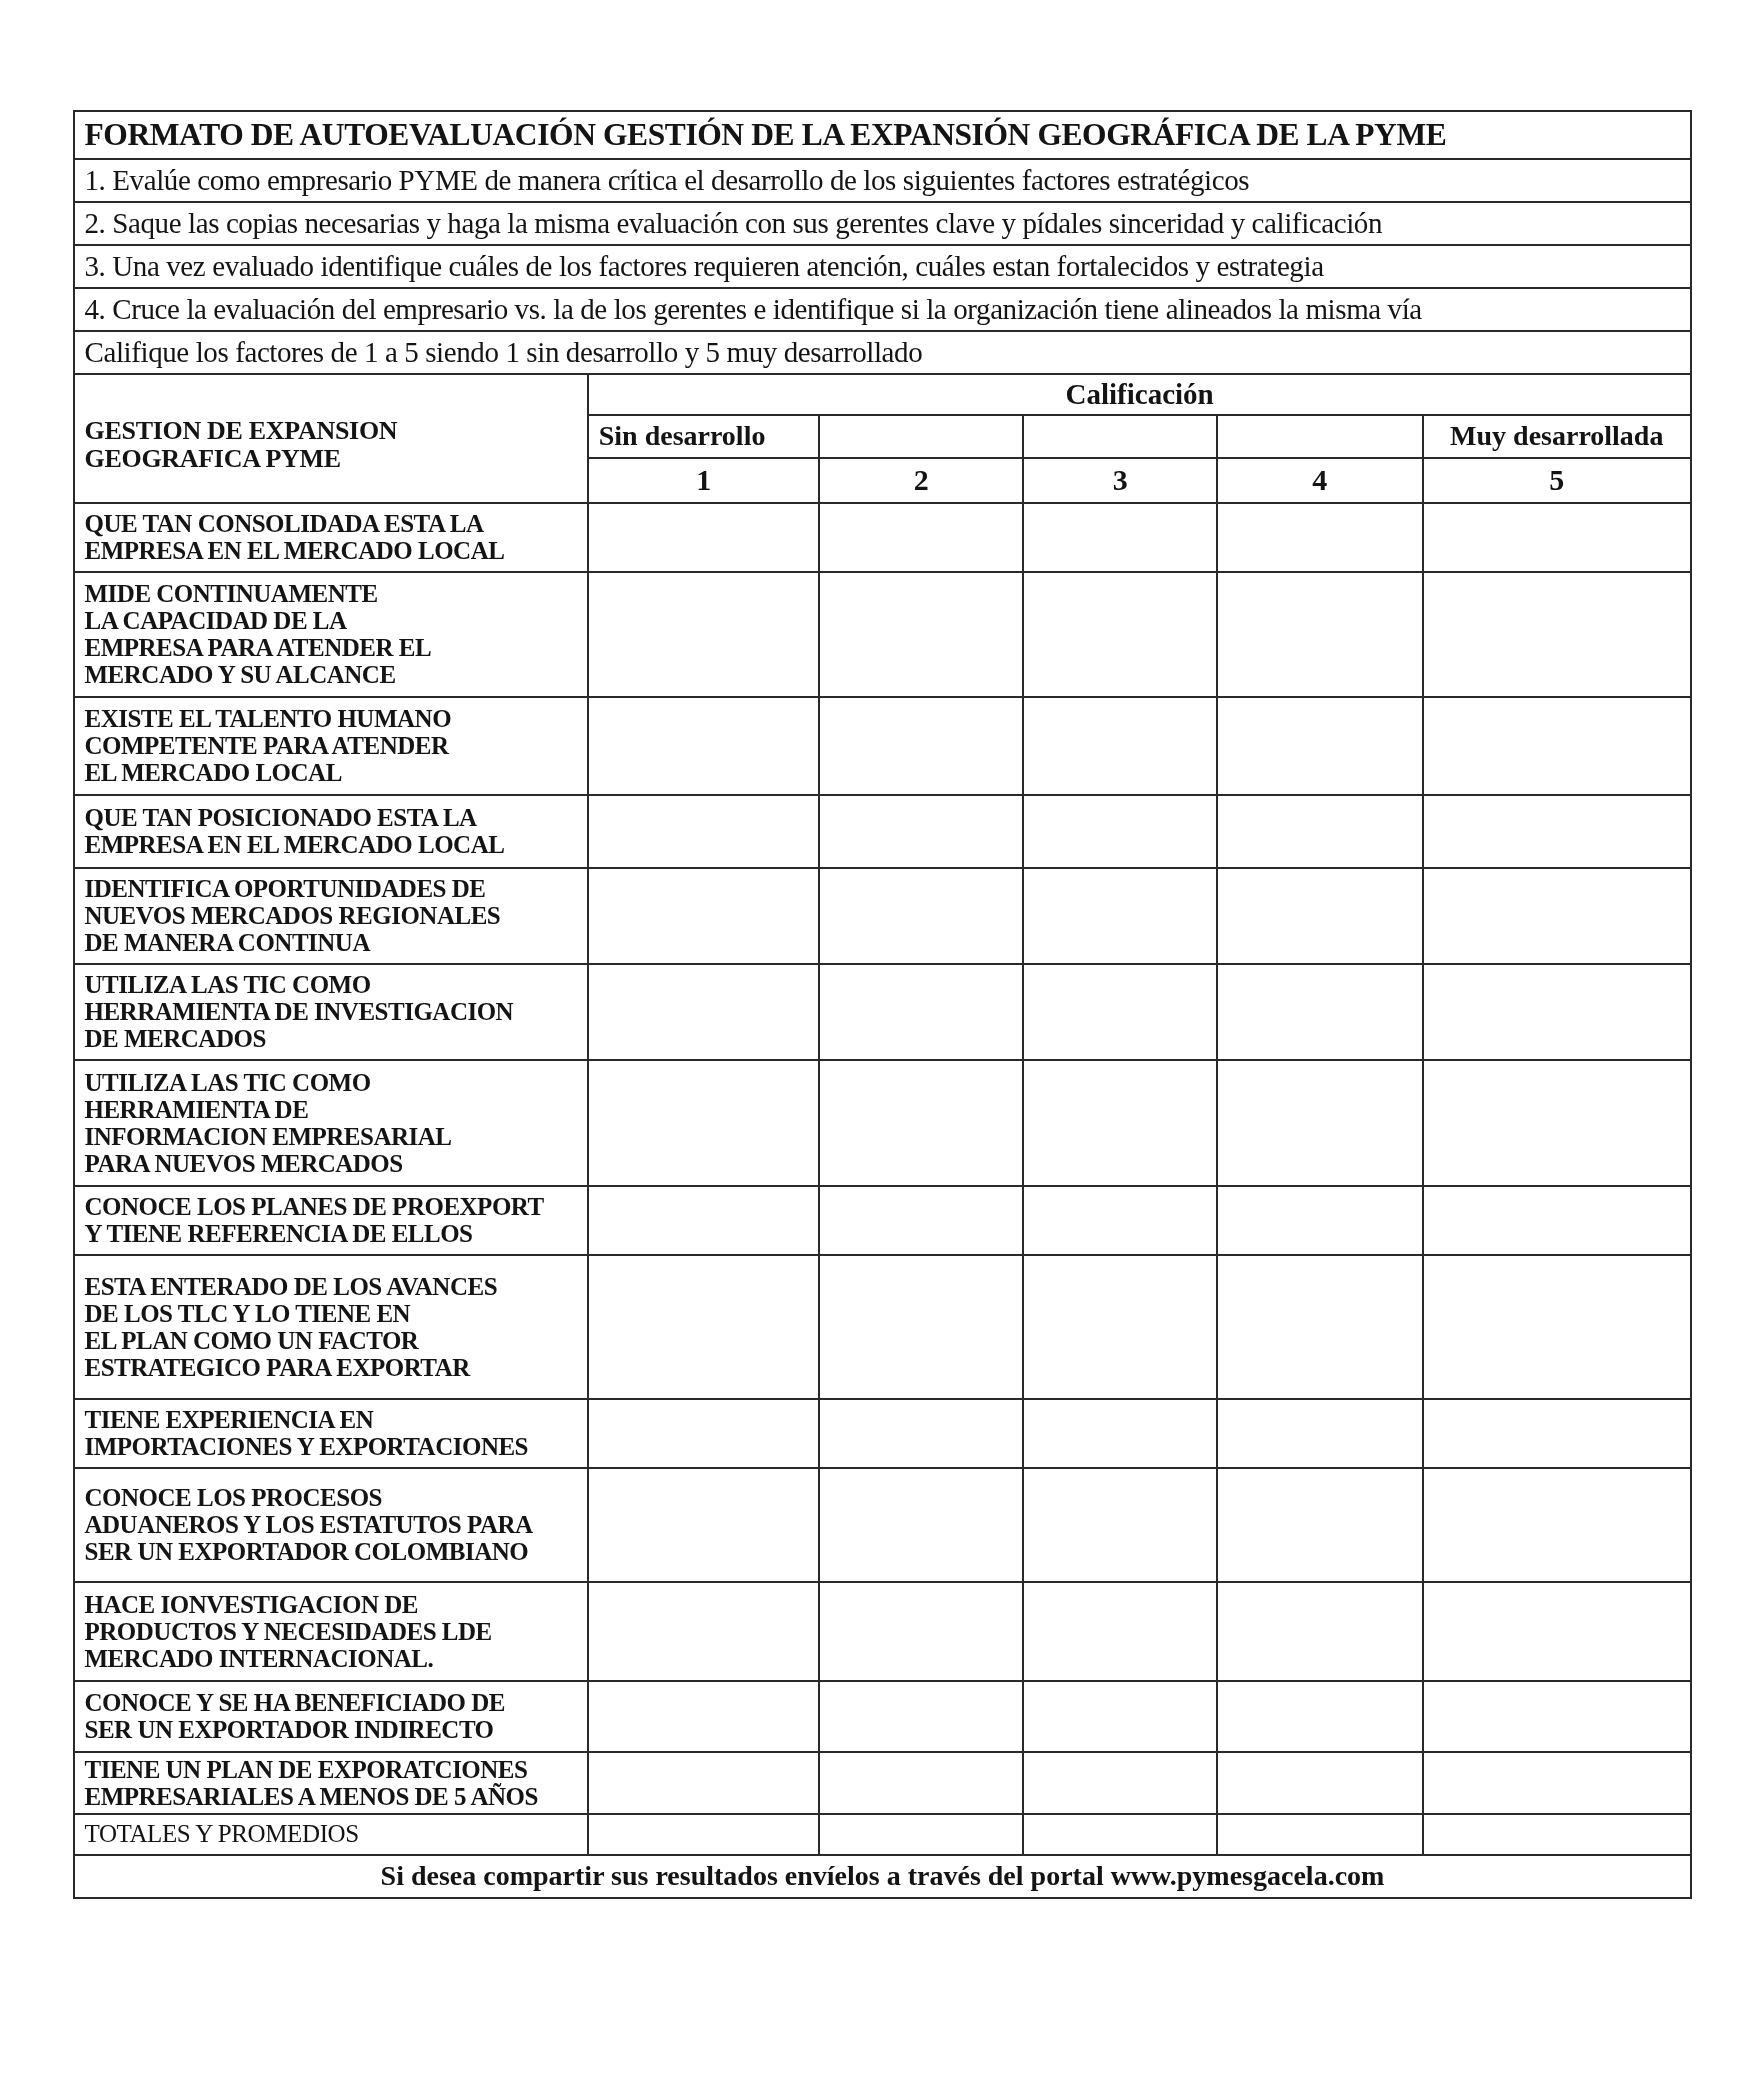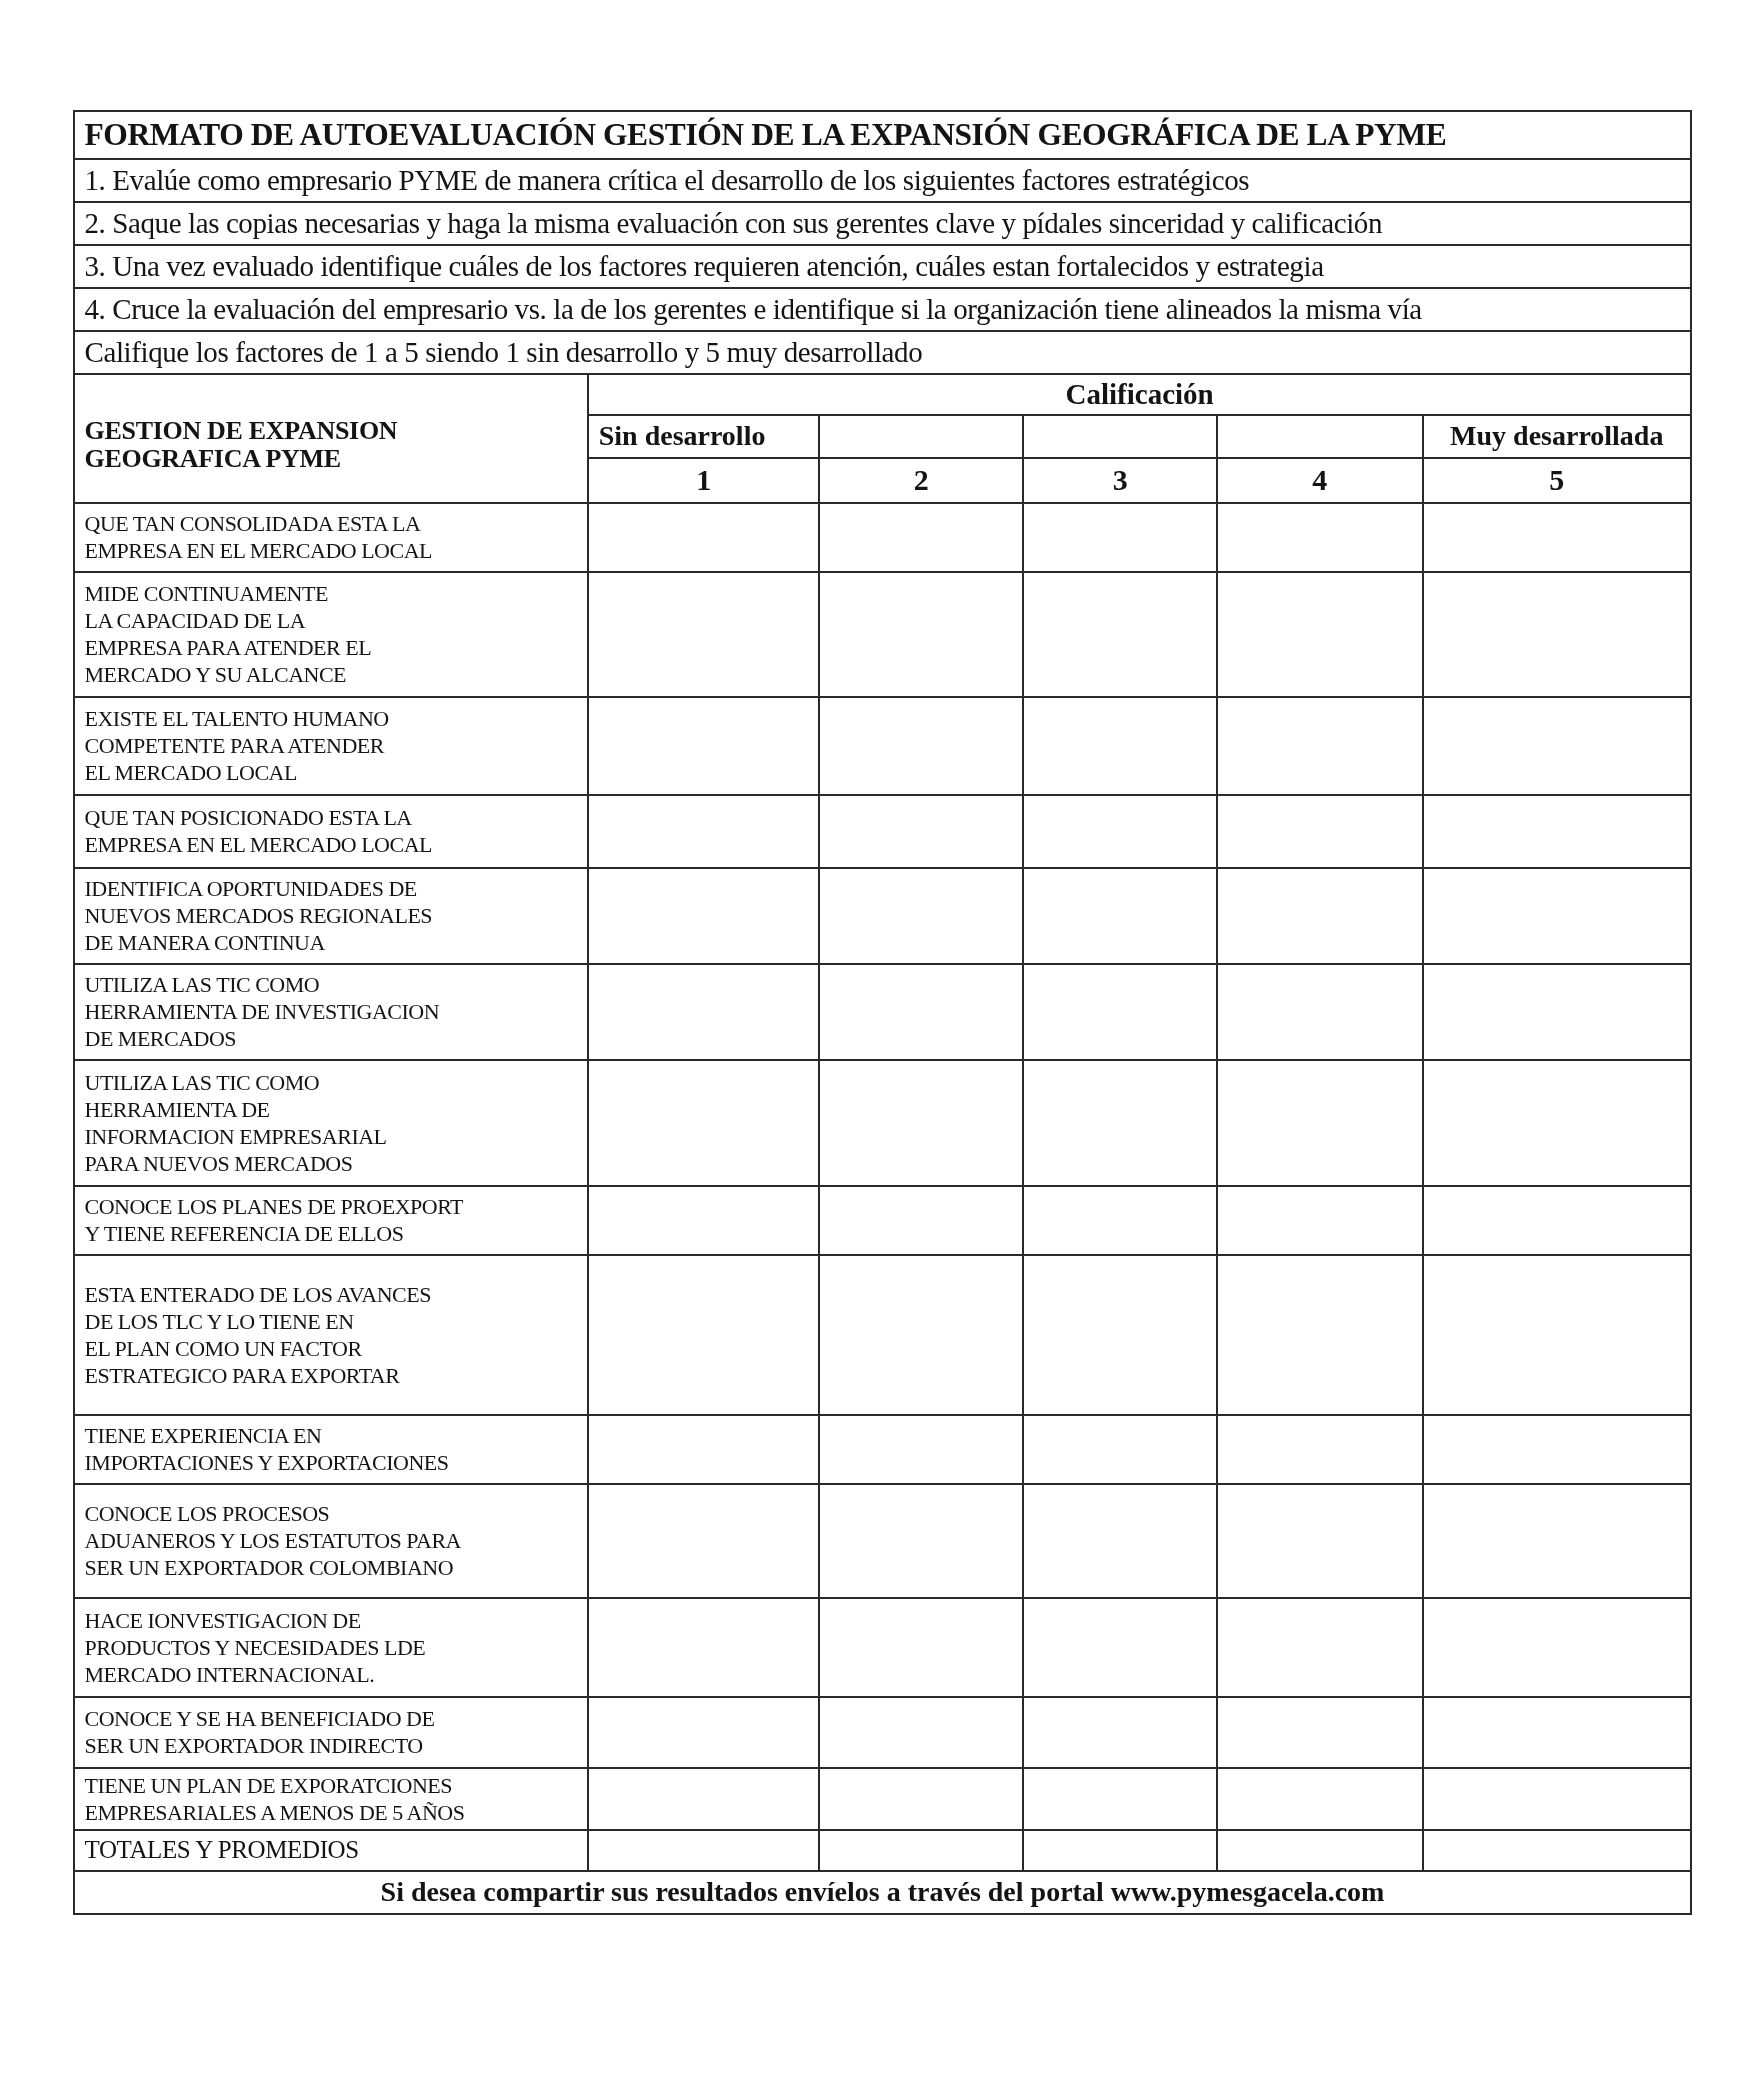"QUE TAN CONSOLIDADA ESTA LA" .lbl { font-size: 22px -> 25px; font-weight: none -> bold }
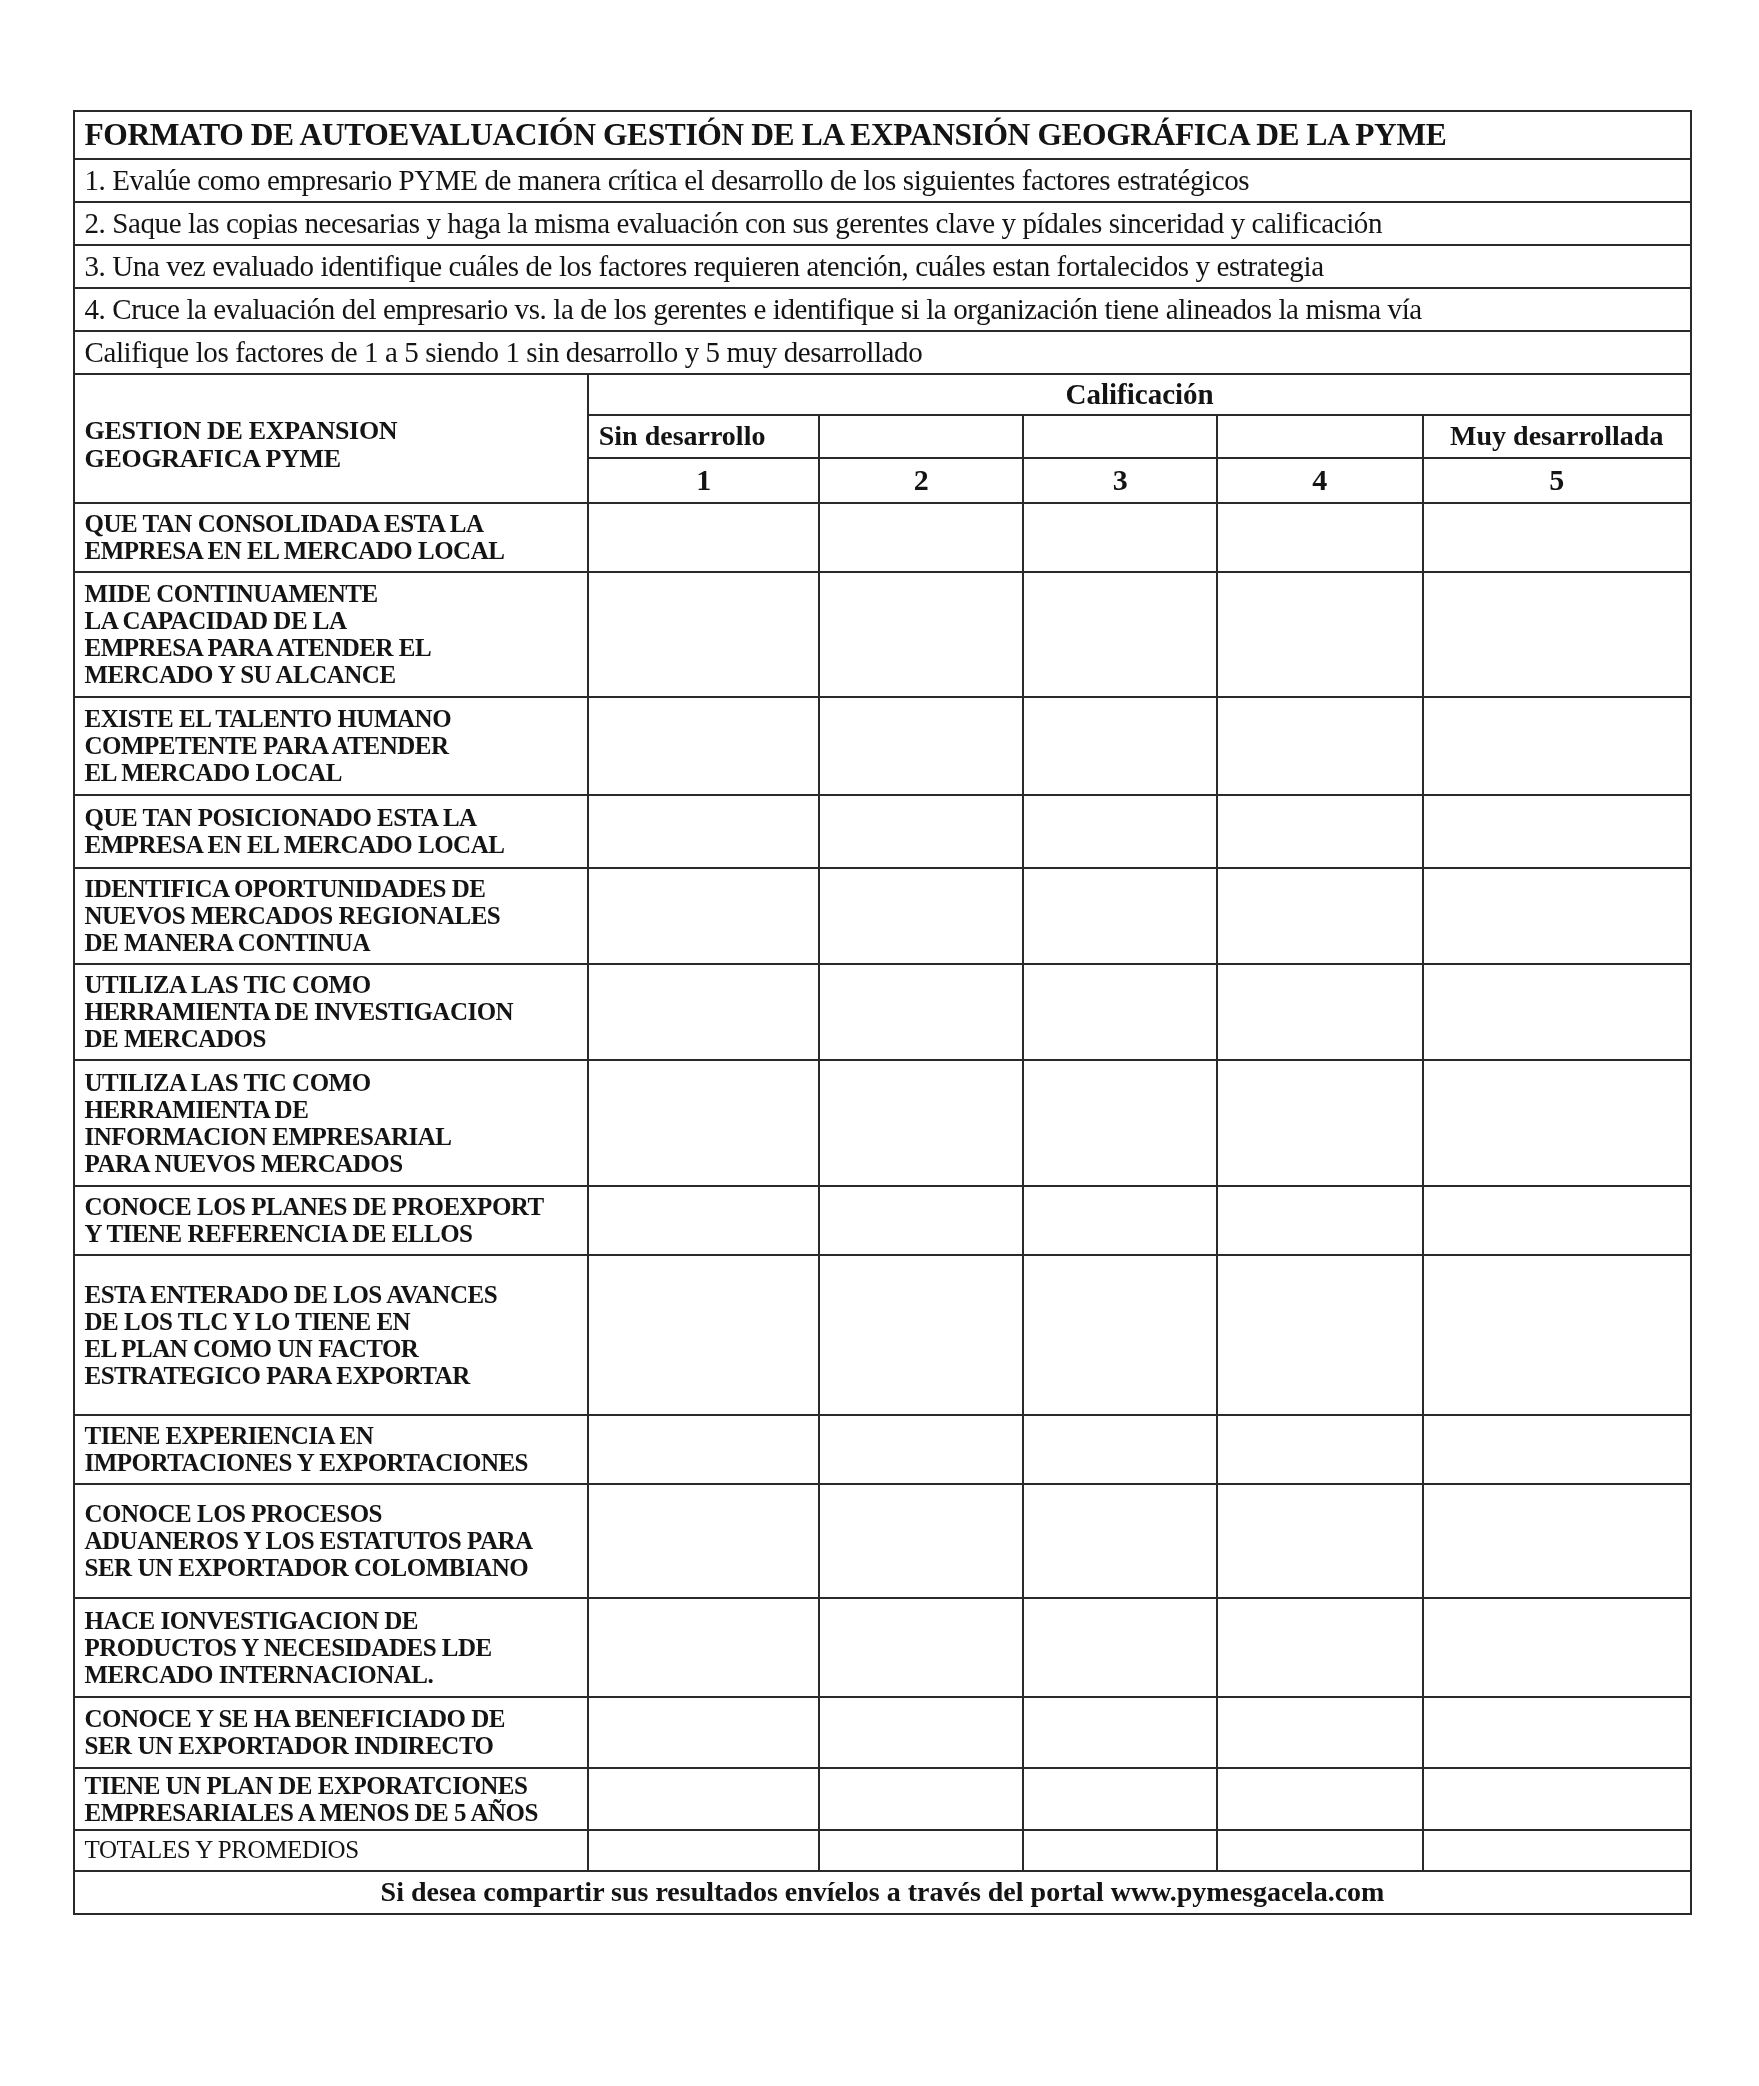"ESTA ENTERADO DE LOS AVANCES" tr { height: 160px -> 144px }
